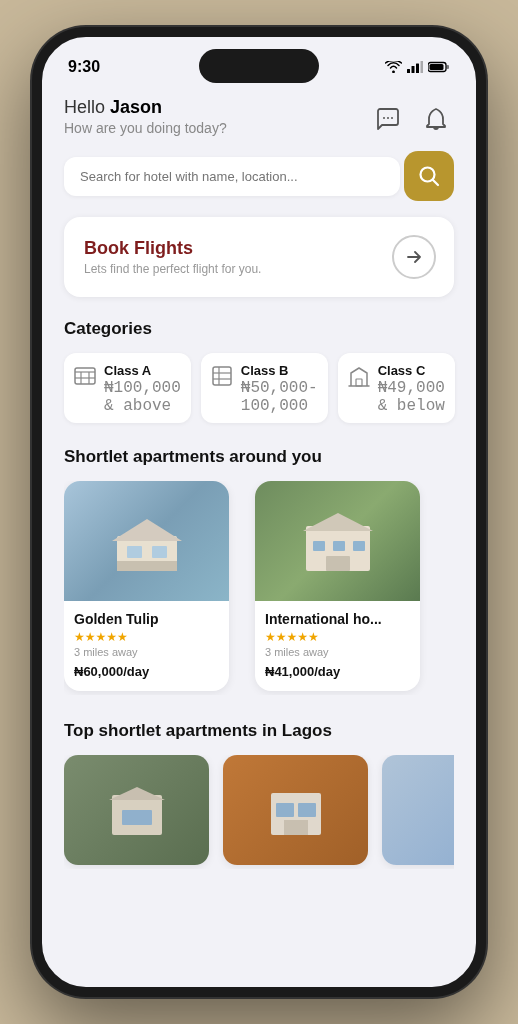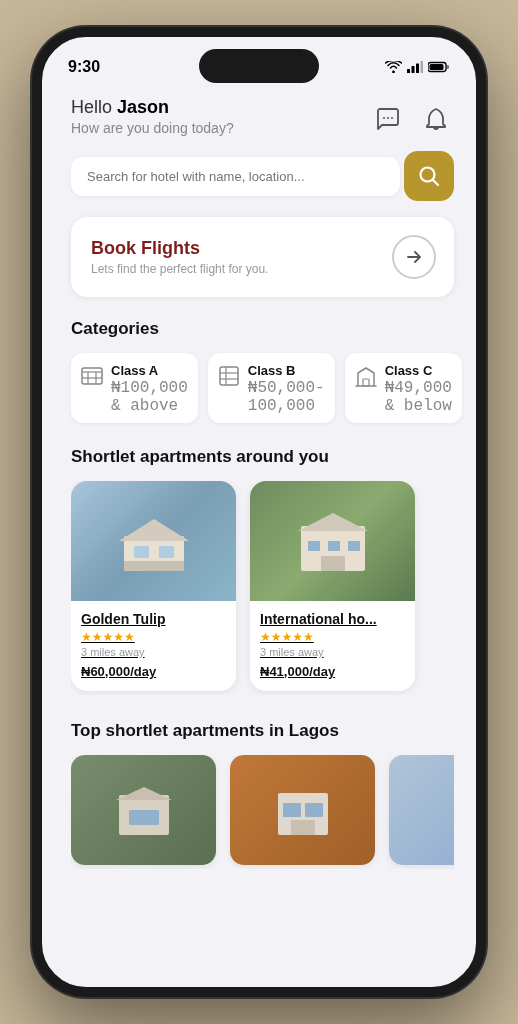"Hello Jason" .screen-content { margin-left: 7px -> none }
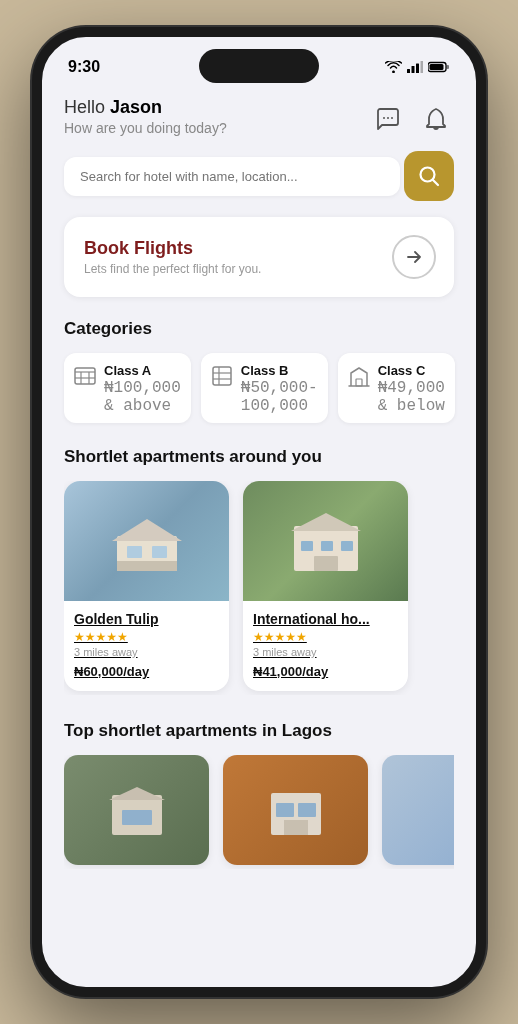"Golden Tulip" .apartments-scroll { gap: 14px -> 26px; text-decoration: underline -> none }
